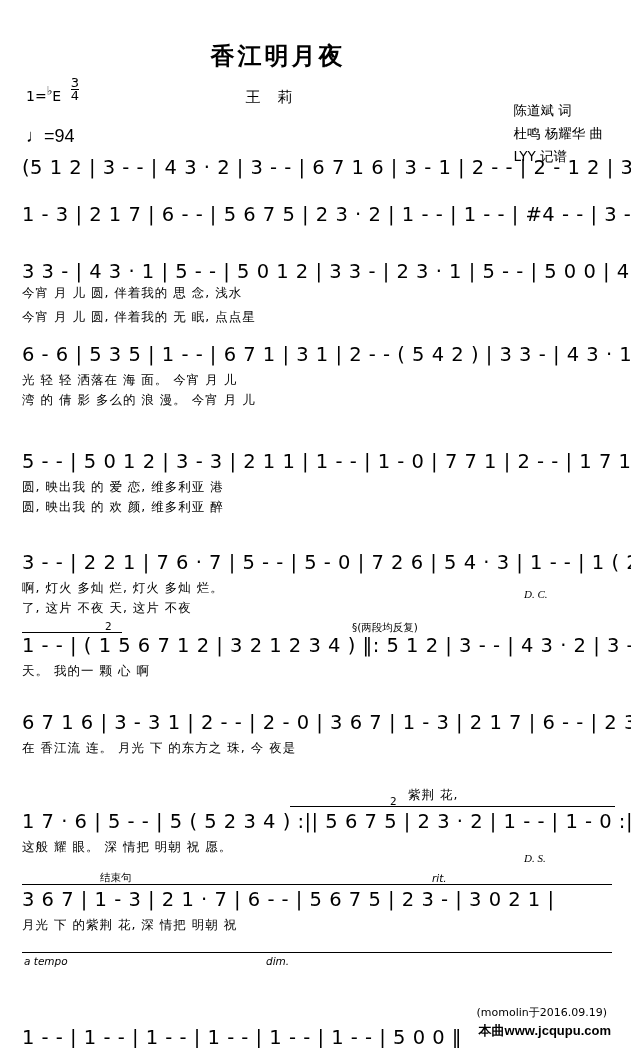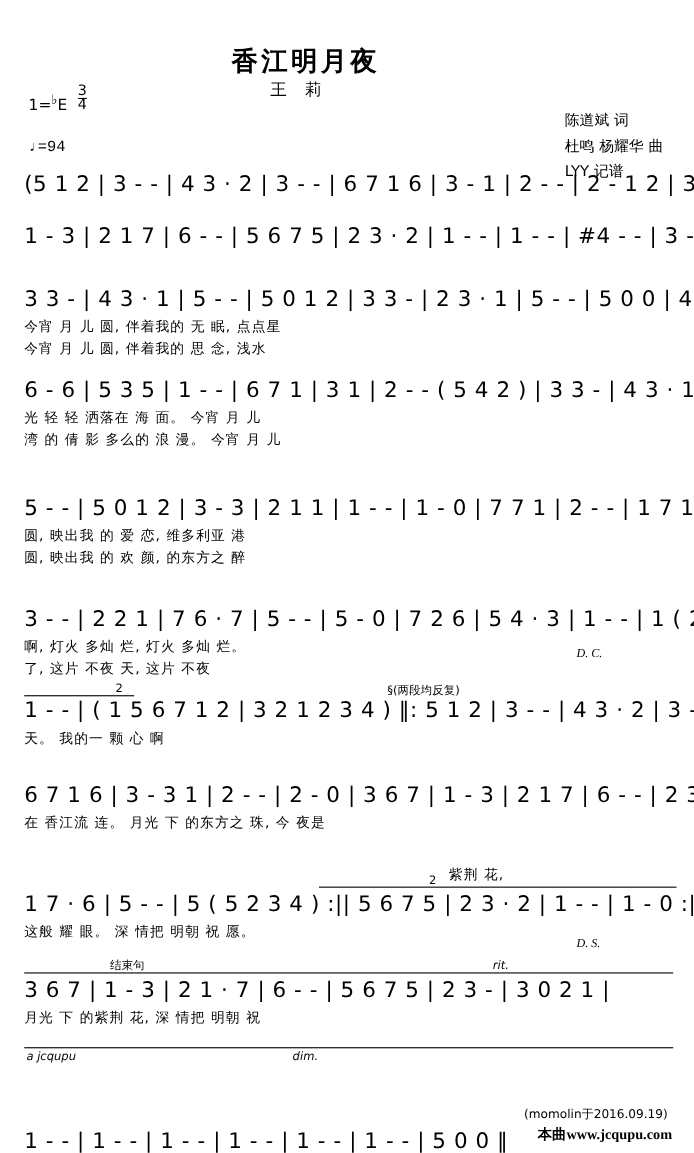"王 莉" .singer { top: 72px -> 88px }
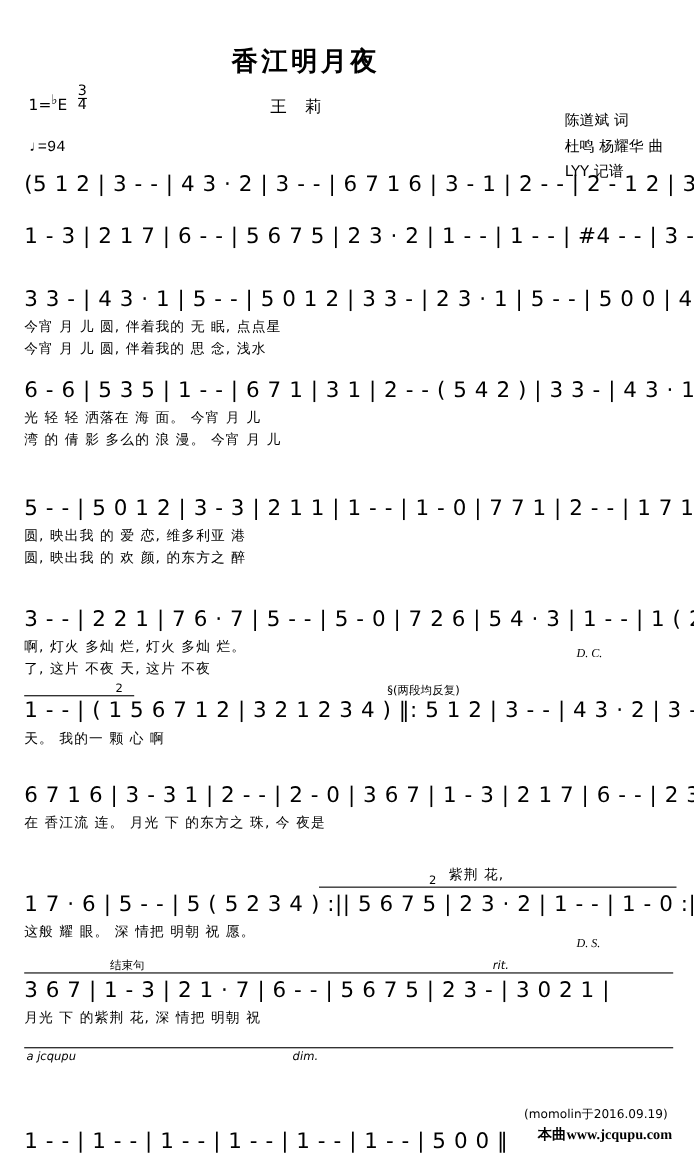"♩=94" .tempo { font-family: Liberation Mono, monospace -> Liberation Sans, sans-serif; font-size: 14px -> 18px }
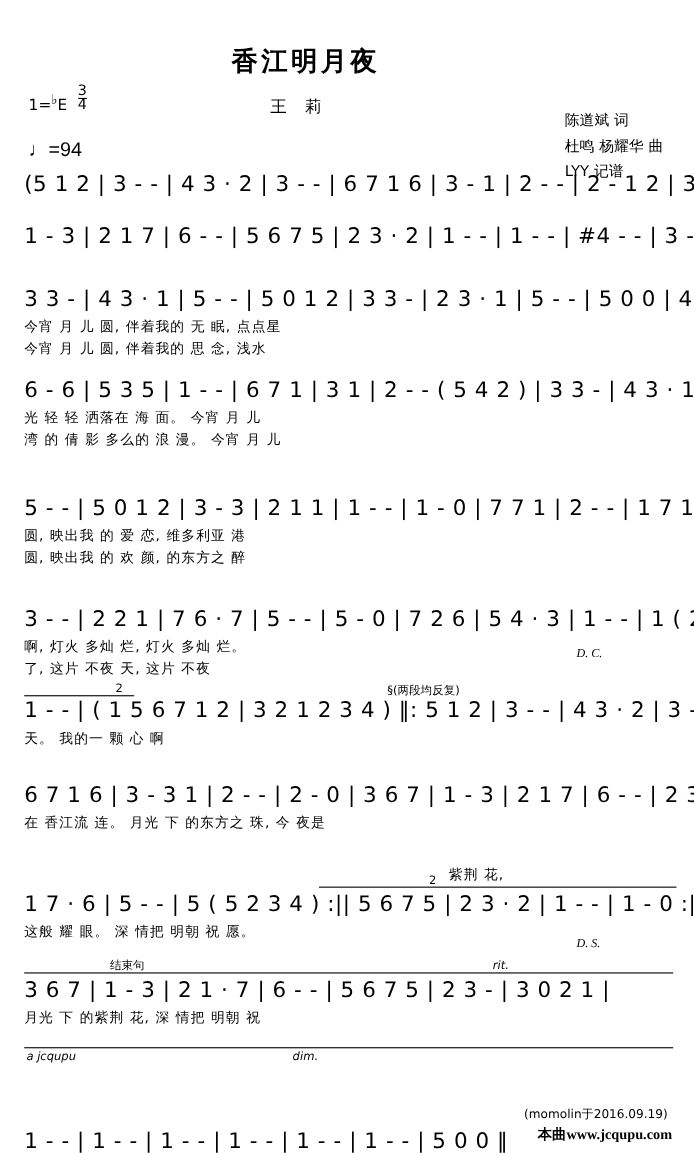"今宵 月 儿 圆, 伴着我的" div.lyric { order: before "今宵 月 儿 圆, 伴着我的 思" -> after "今宵 月 儿 圆, 伴着我的 思" }
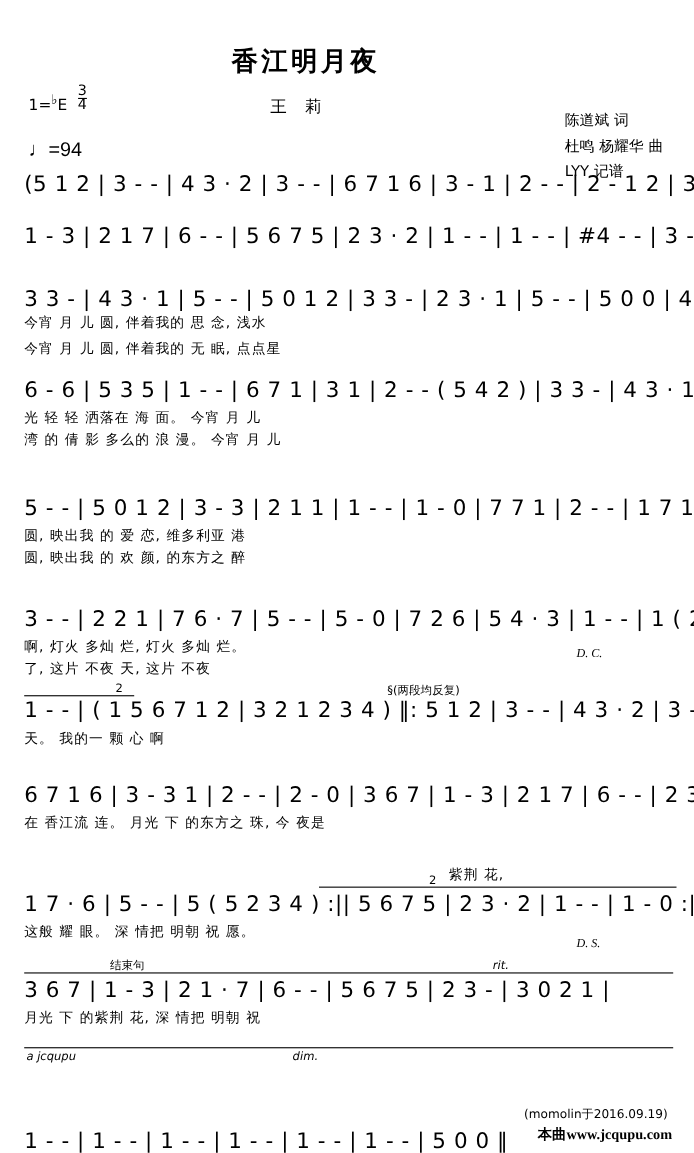"圆, 映出我 的 欢 颜," div.lyric { text: 的东方之 -> 维多利亚 }
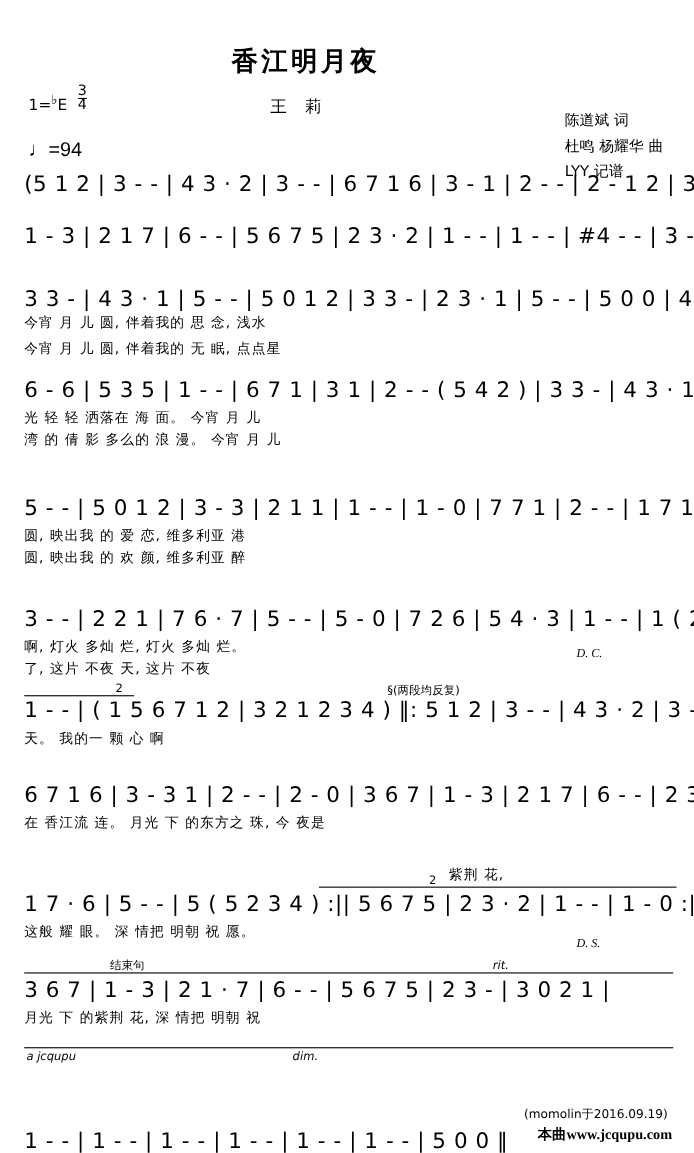"rit." div.tiny { margin-left: 16px -> none }
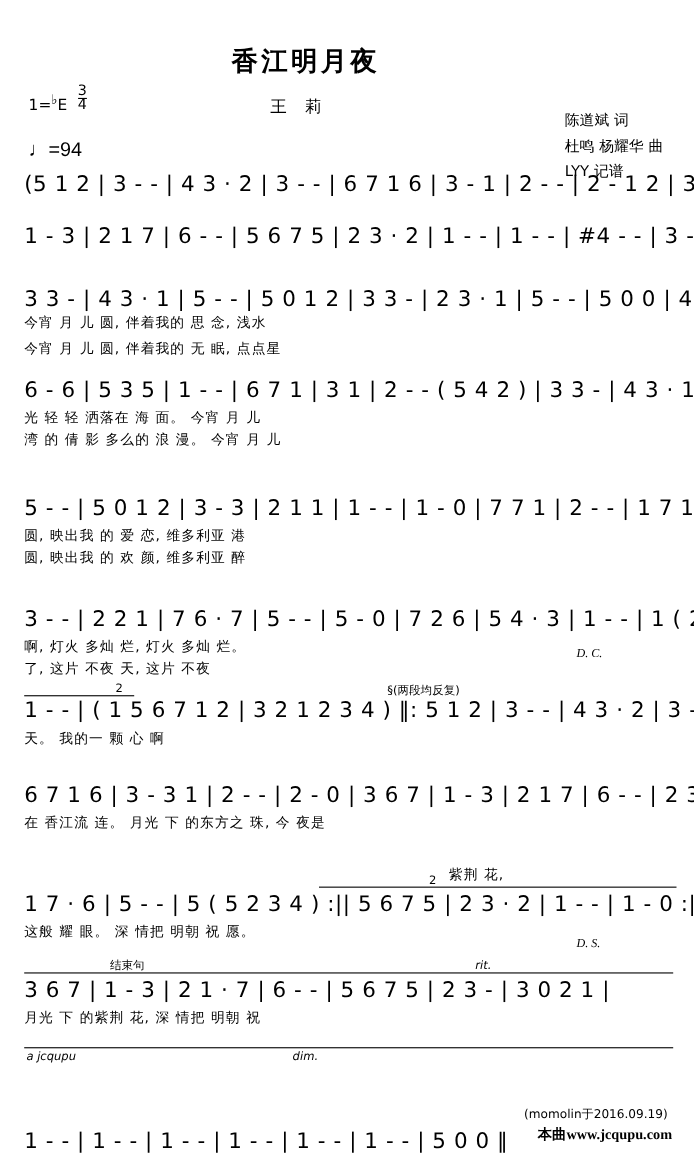"a jcqupu" div.tiny { text: jcqupu -> tempo }
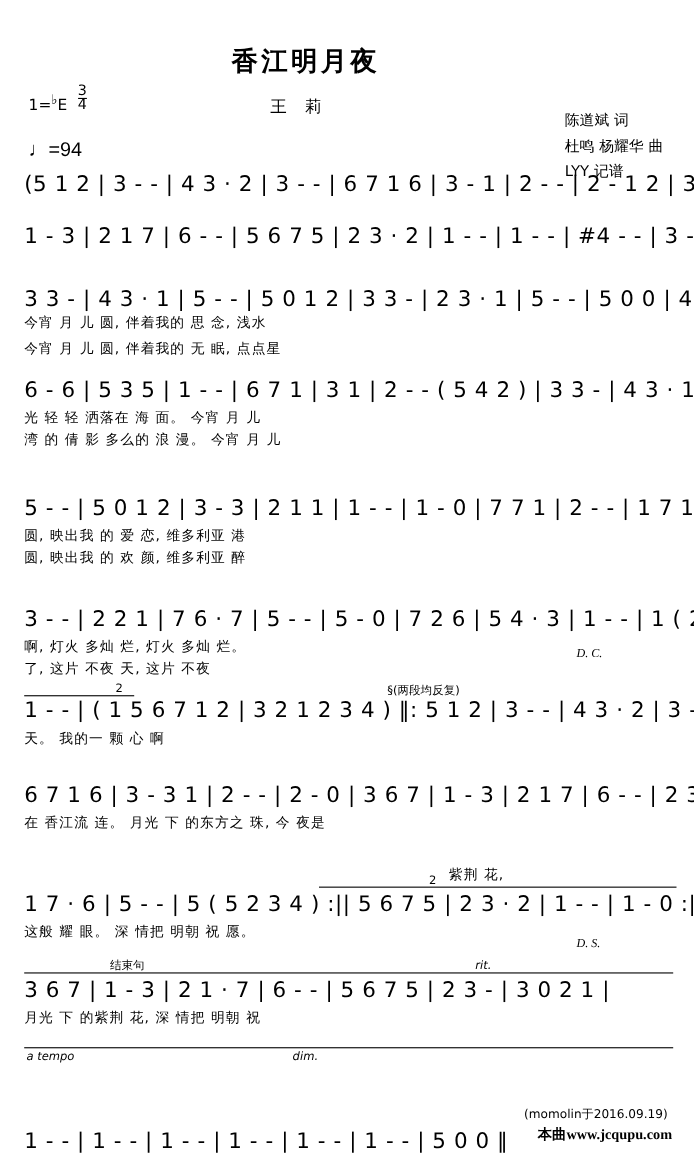"本曲www.jcqupu.com" .footer-site { font-family: Liberation Serif, serif -> Liberation Sans, sans-serif }
